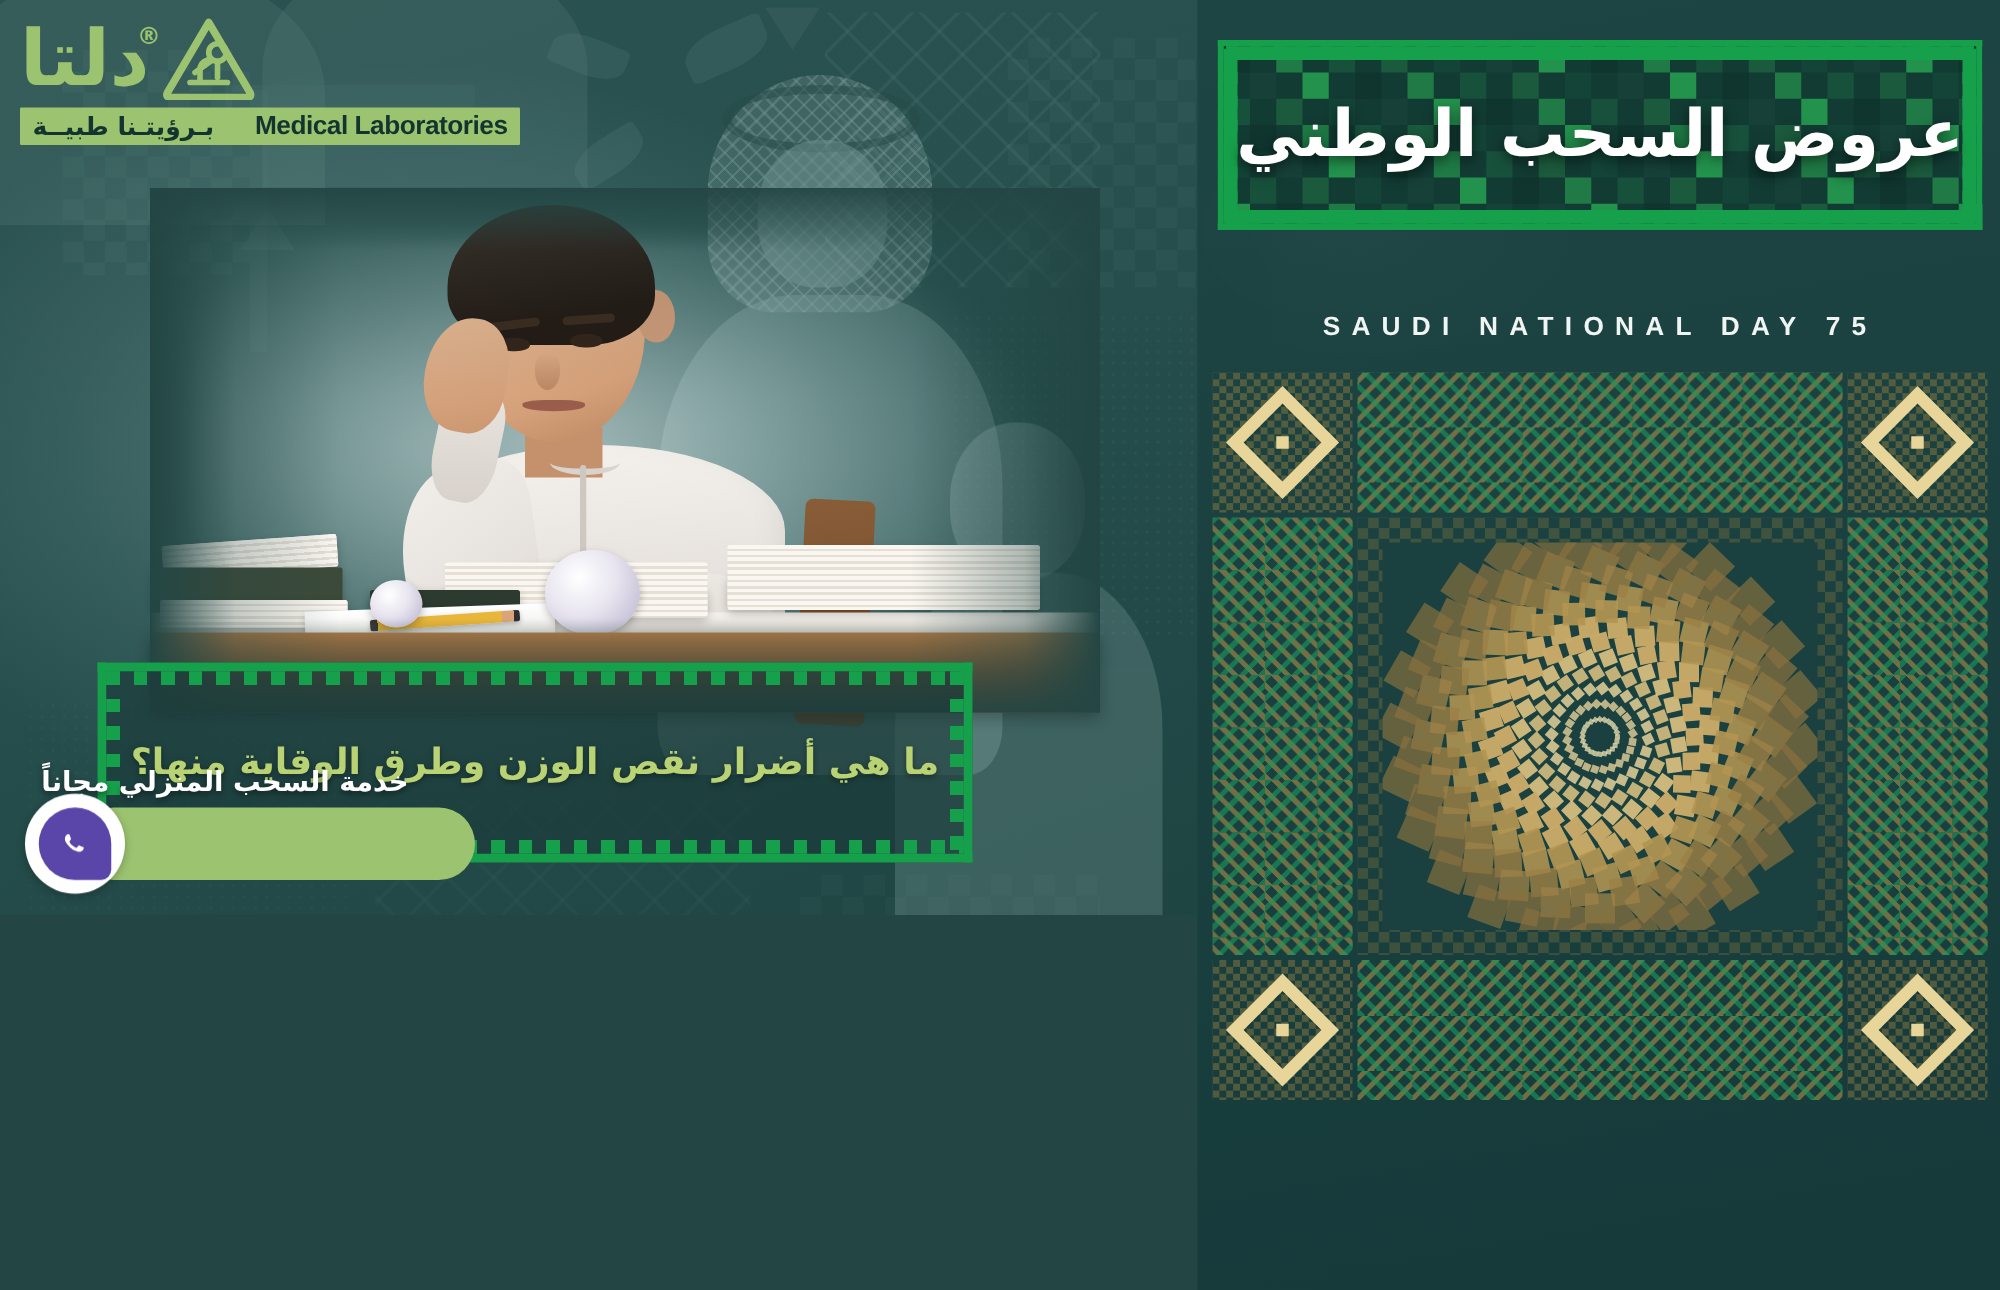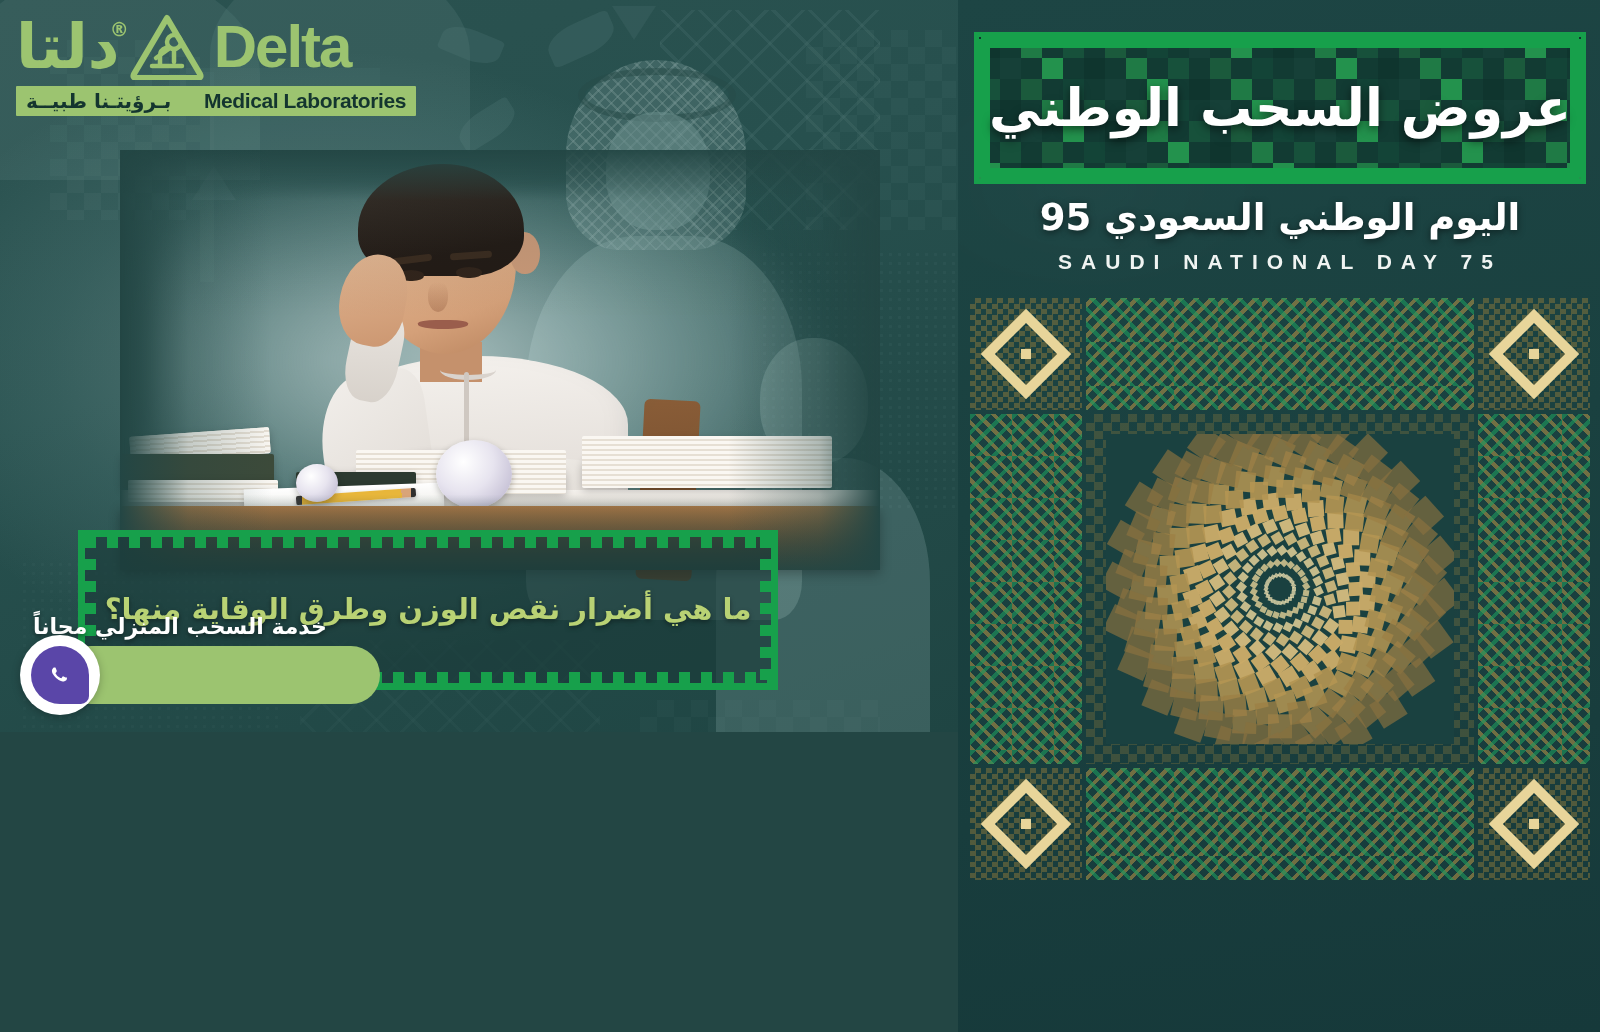"Delta" span.logo-en { html: <span>Delta</span> -> none }
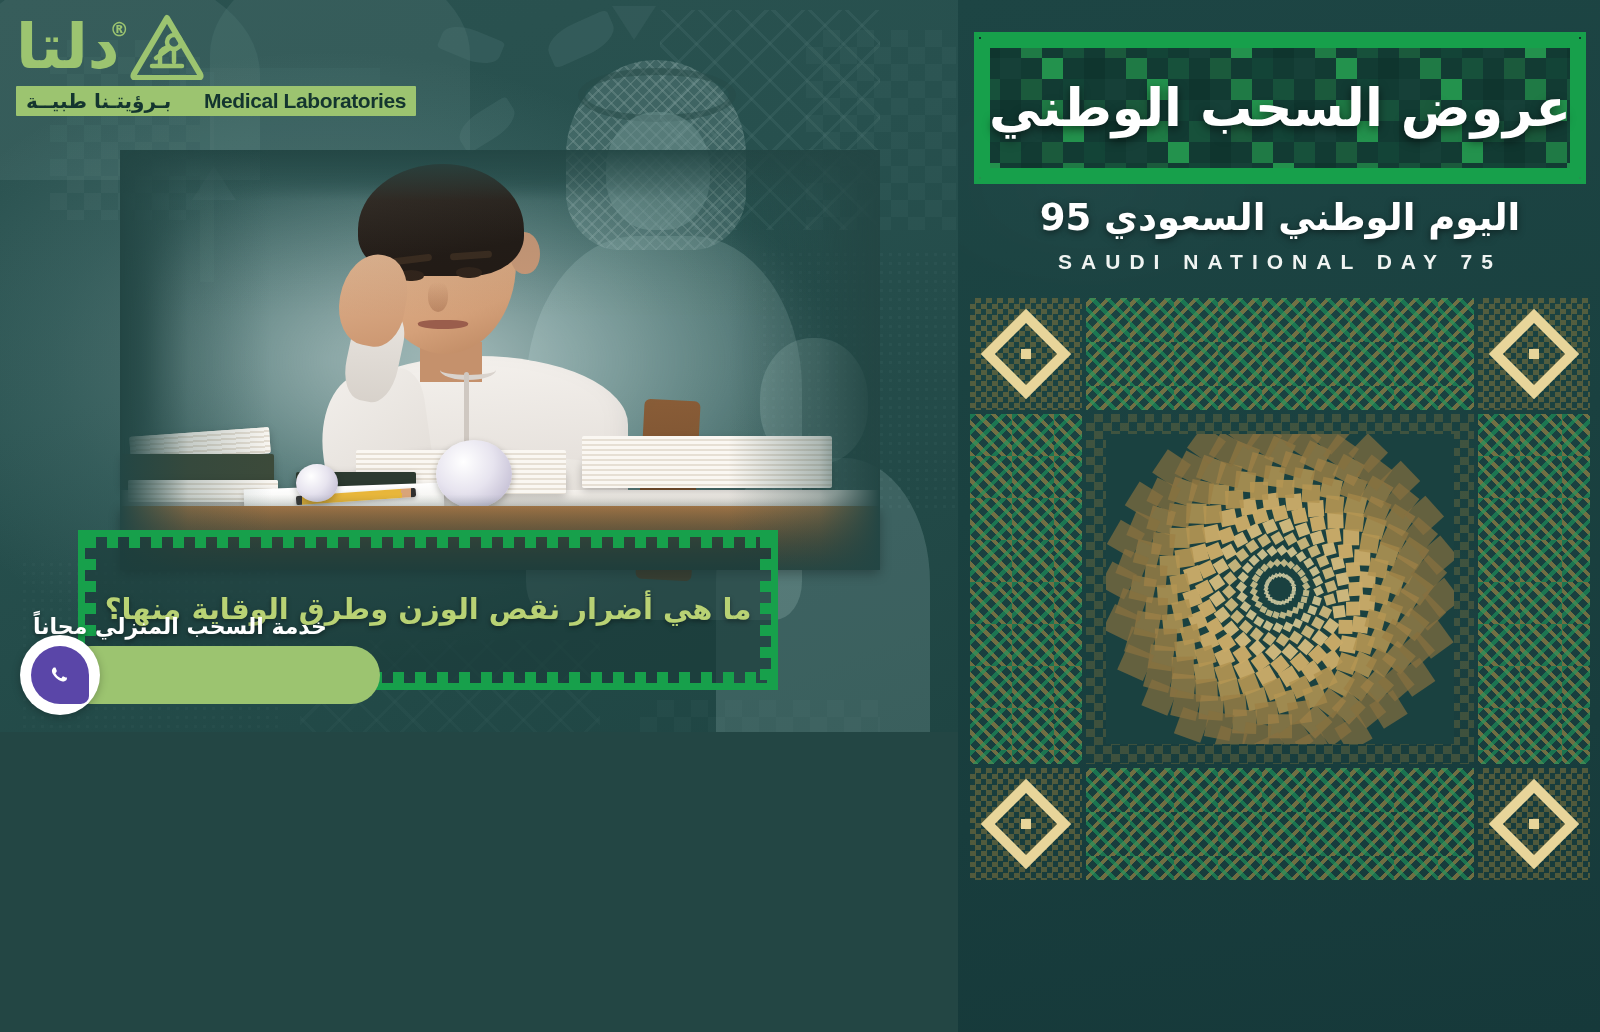"اليوم الوطني السعودي 95" div.nd-ar { html: <div>اليوم الوطني السعودي 95</div> -> none }
